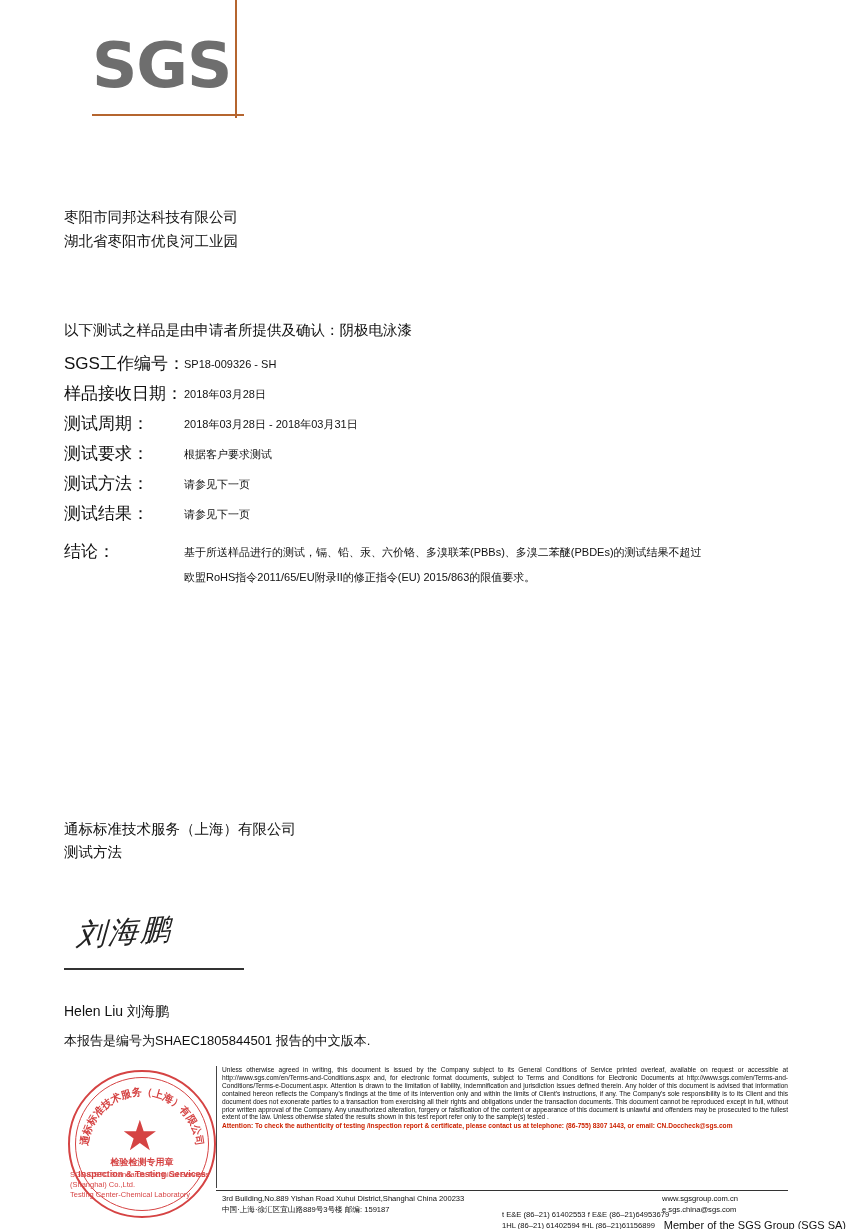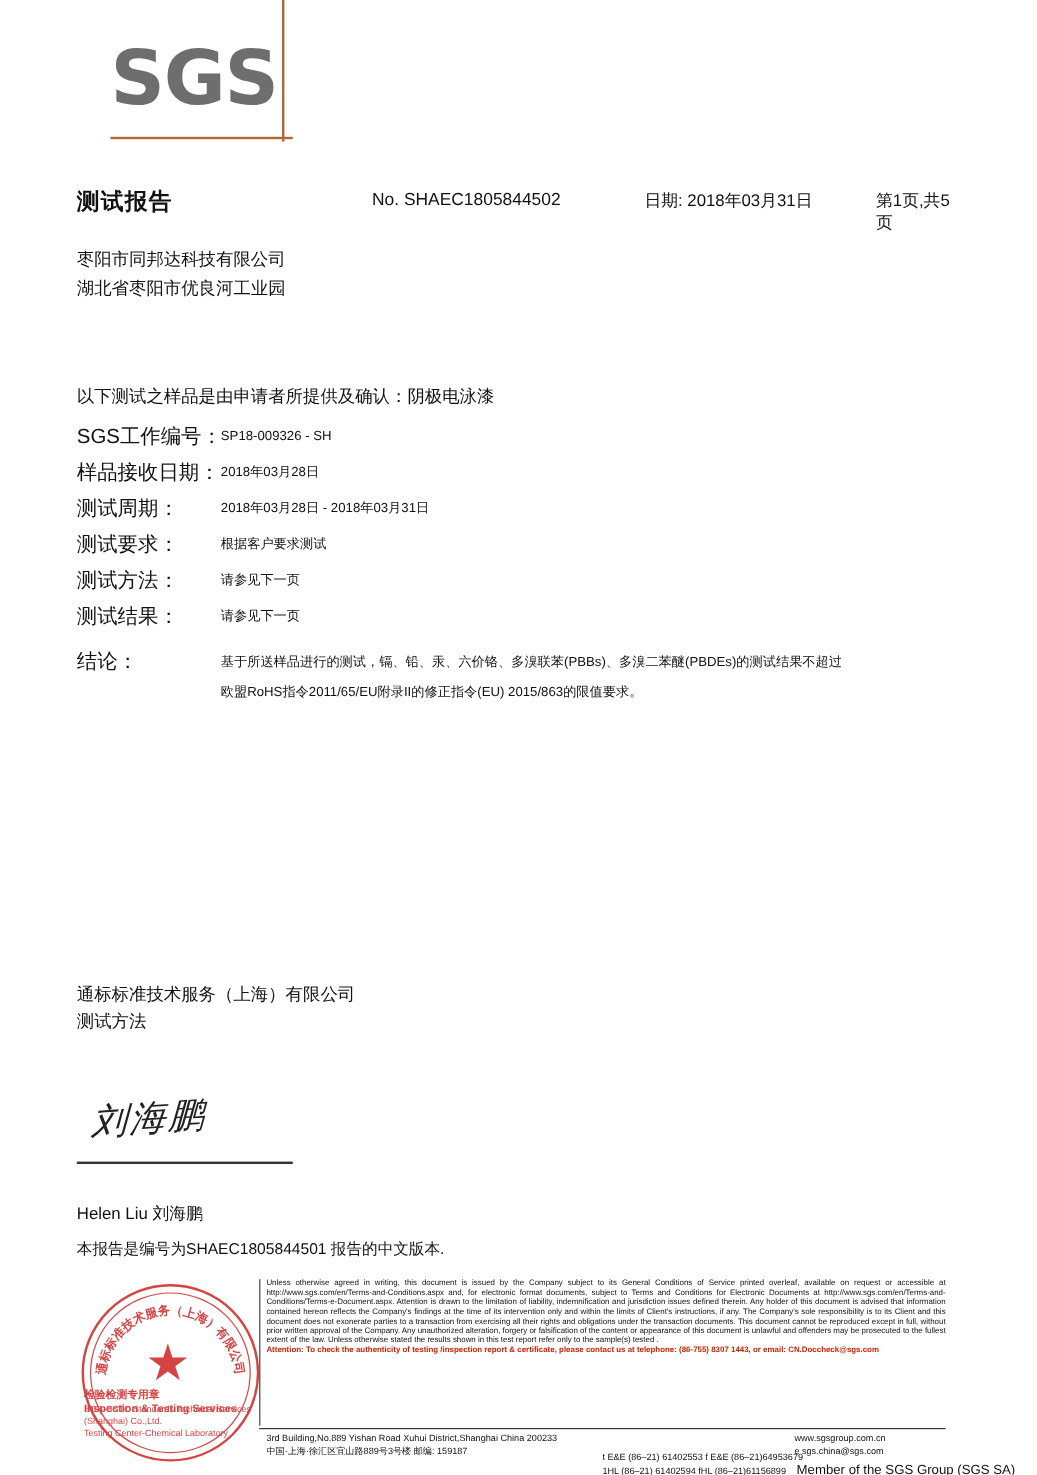"测试报告" div.title-row { html: <div> <div>测试报告</div> <div>No. SHAEC1805844502</div> <div>日期: 2018年03月31日</div> <div>第1页,共5页</div> </div> -> none }
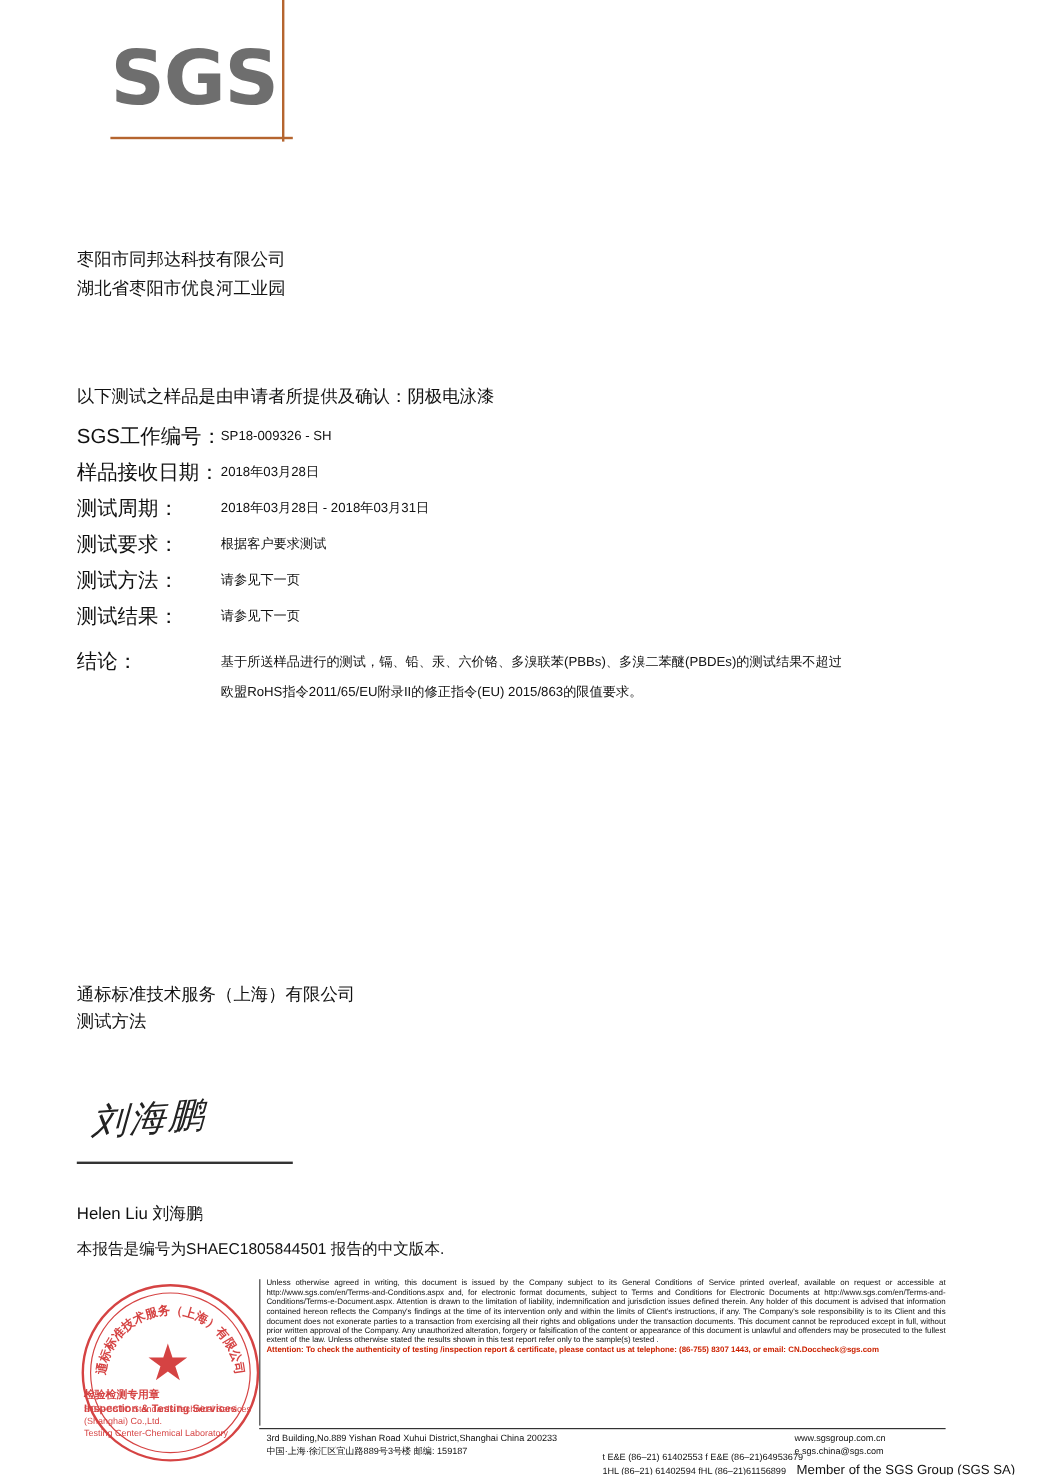"检验检测专用章" .stamp-mid { text-align: left -> center }
